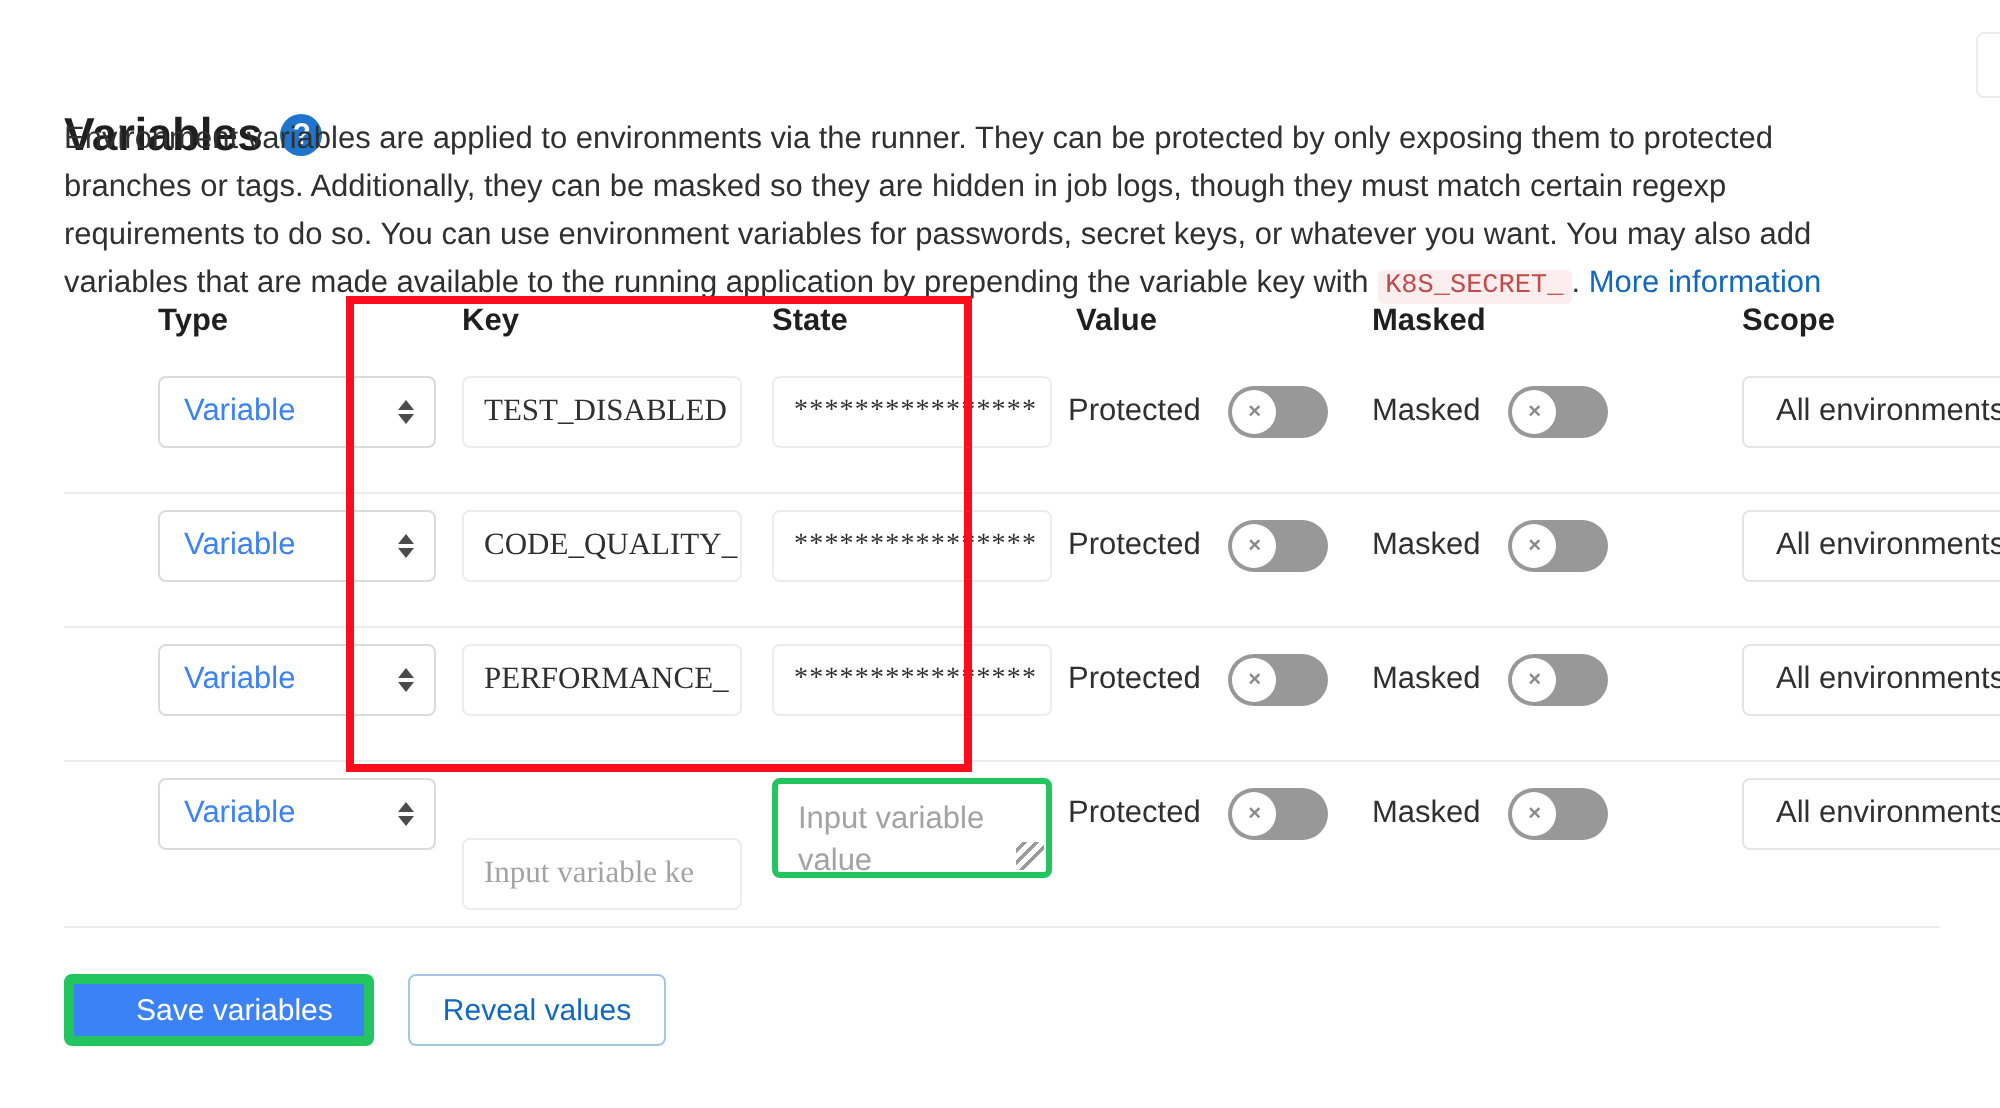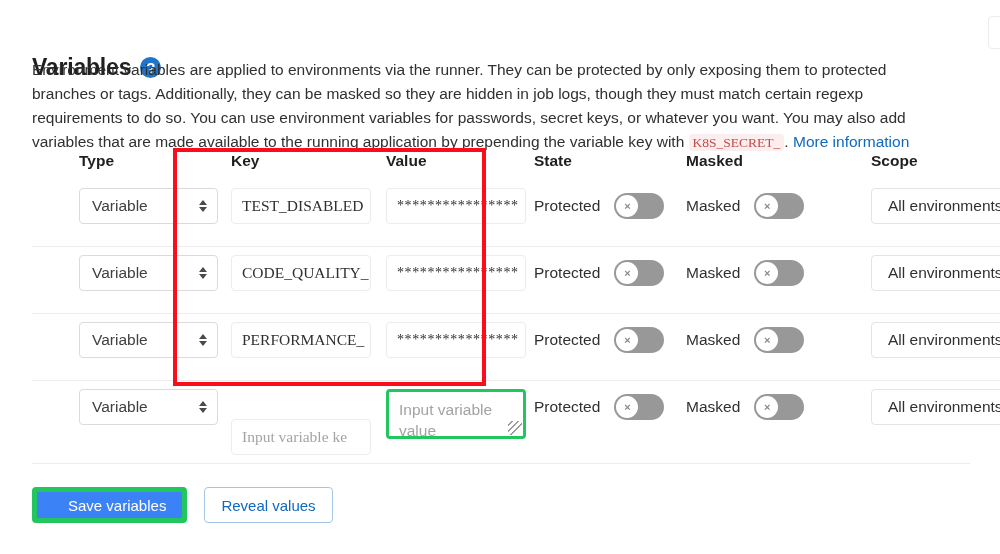"K8S_SECRET_" .code-badge { font-family: Liberation Serif, serif -> Liberation Mono, monospace }
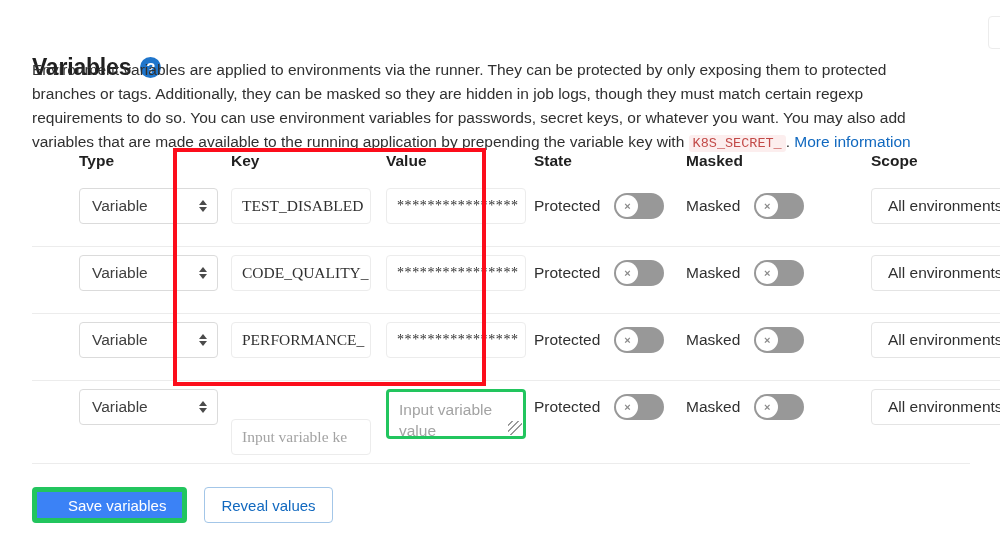"Value" div.th { order: before "State" -> after "State" }
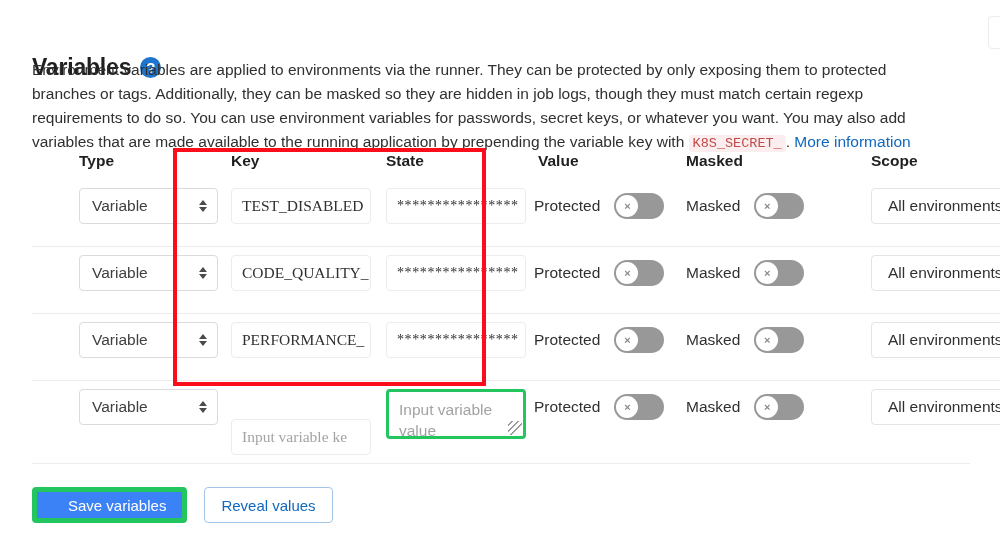"Variable" .sel { color: #404040 -> #3b82f6 }
